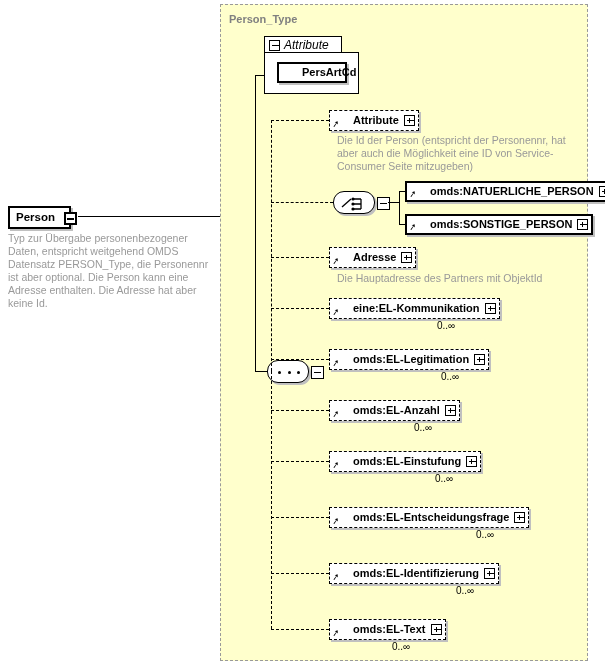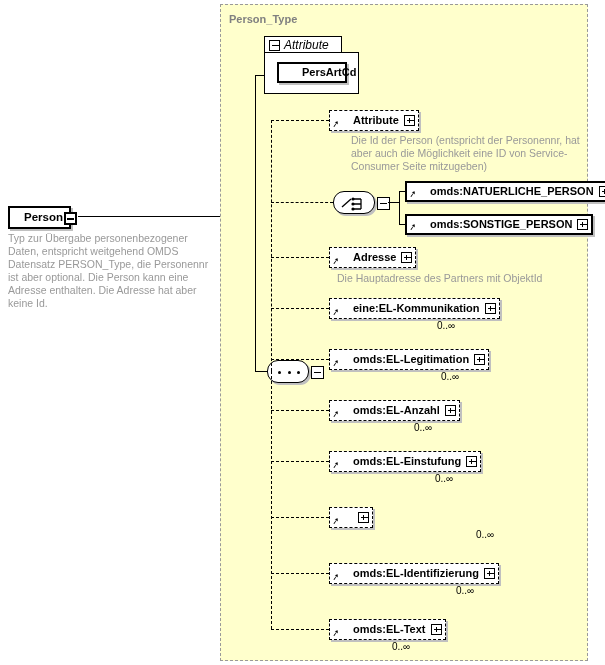"Die Id der Person (entspricht" div.doc { left: 351px -> 337px }
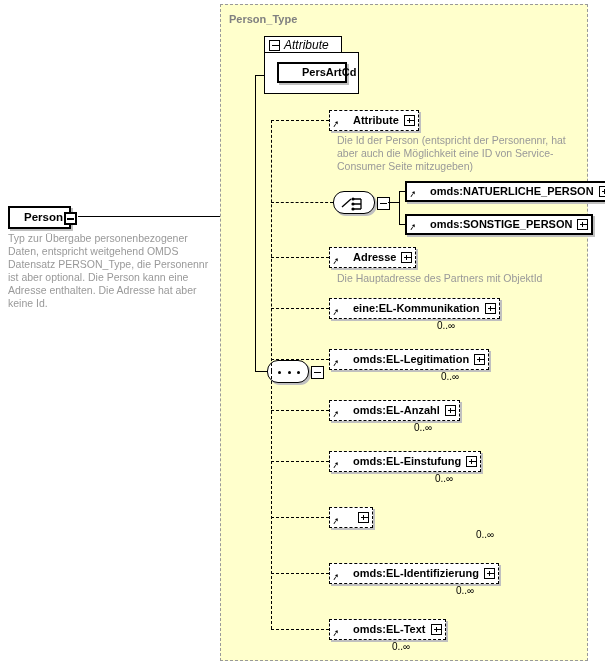"Person" #person-node { padding-left: 14px -> 6px }
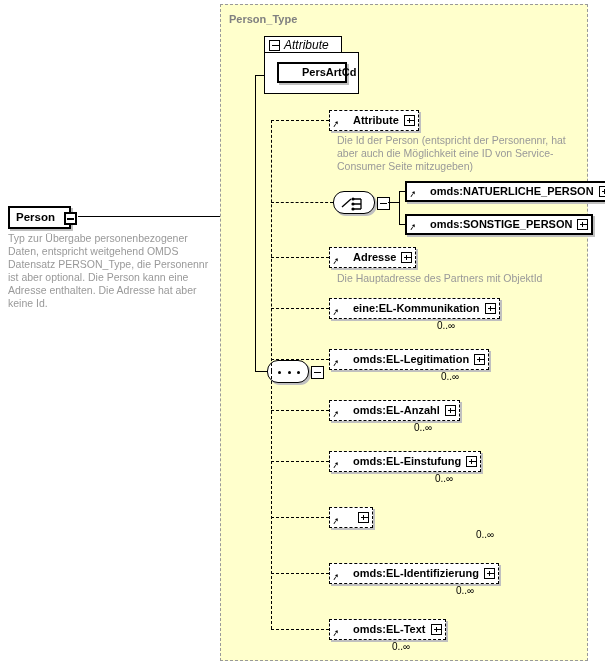"omds:EL-Entscheidungsfrage" span.node-label { html: none -> <span>omds:EL-Entscheidungsfrage</span> }
